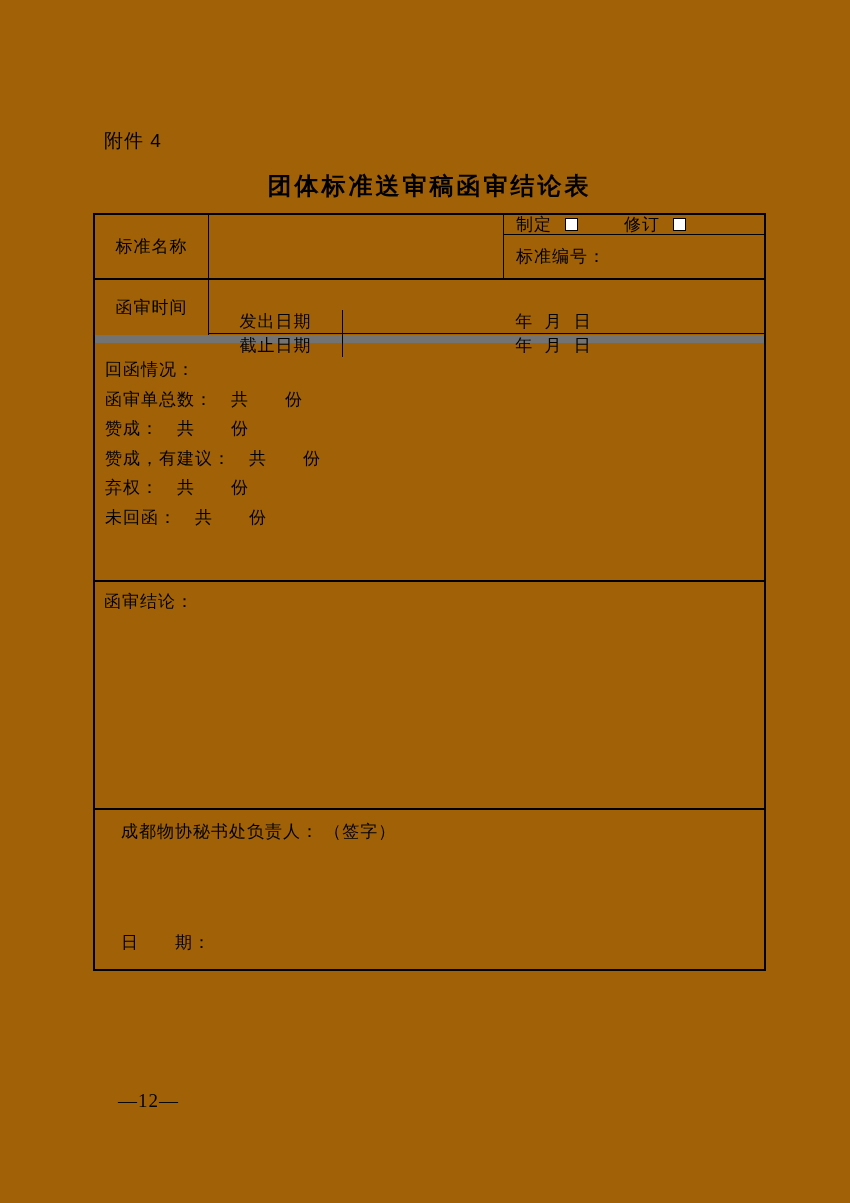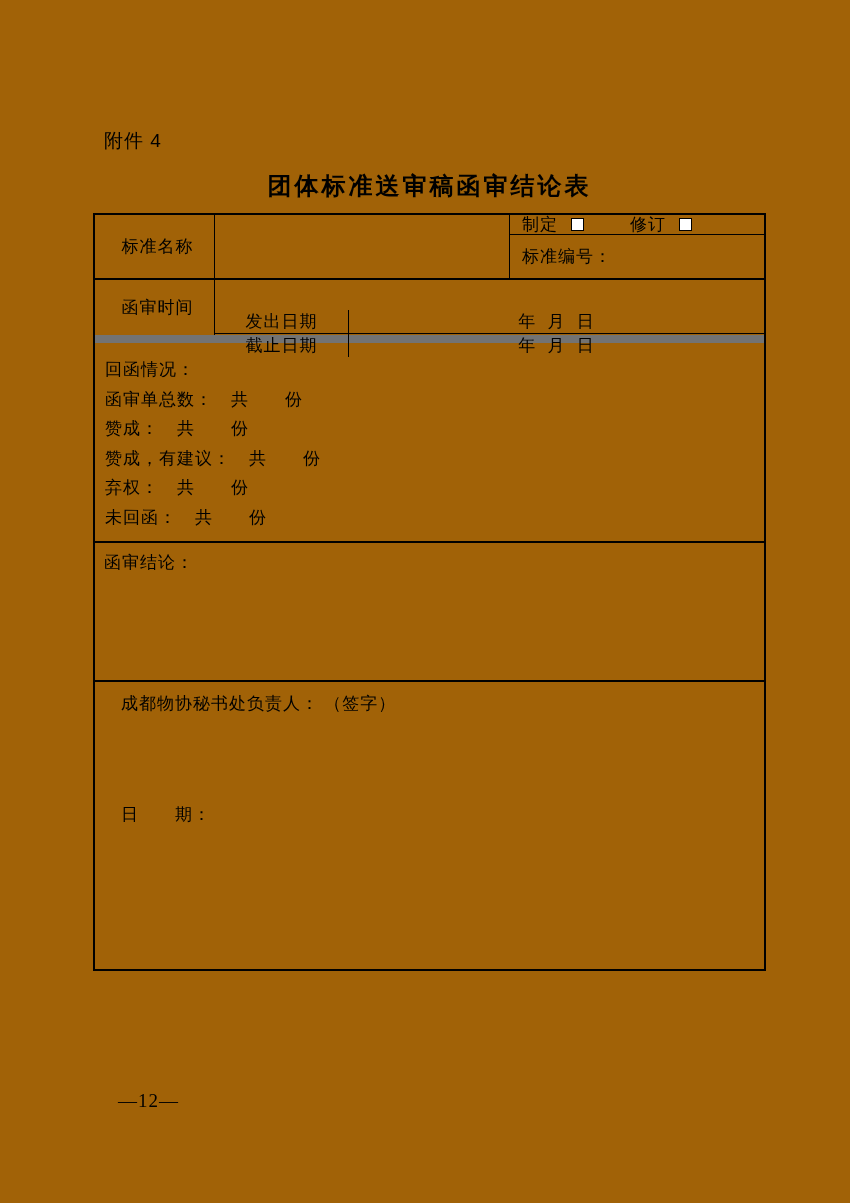"标准名称" .cell-head { margin-left: 6px -> none }
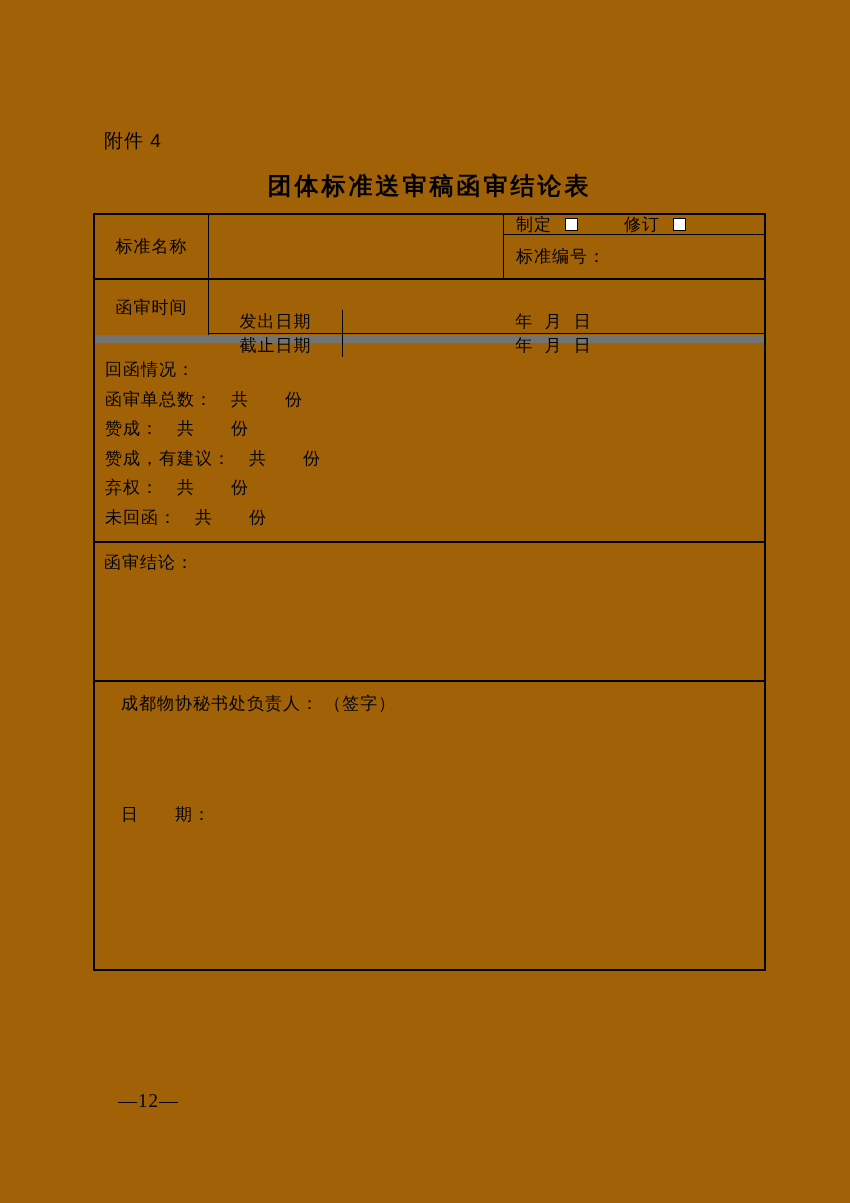"回函情况：" .row3 { height: 200px -> 239px }
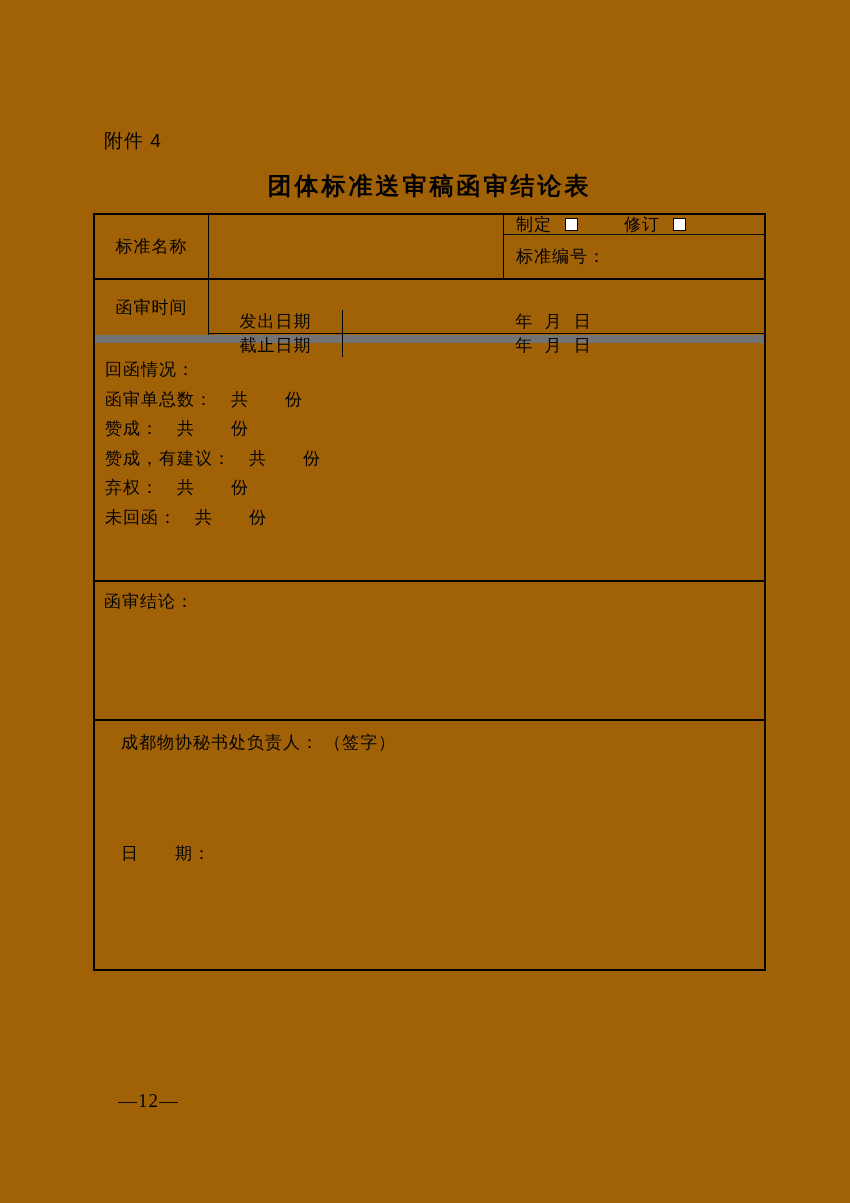"函审结论：" .row4 { height: 139px -> 228px }
